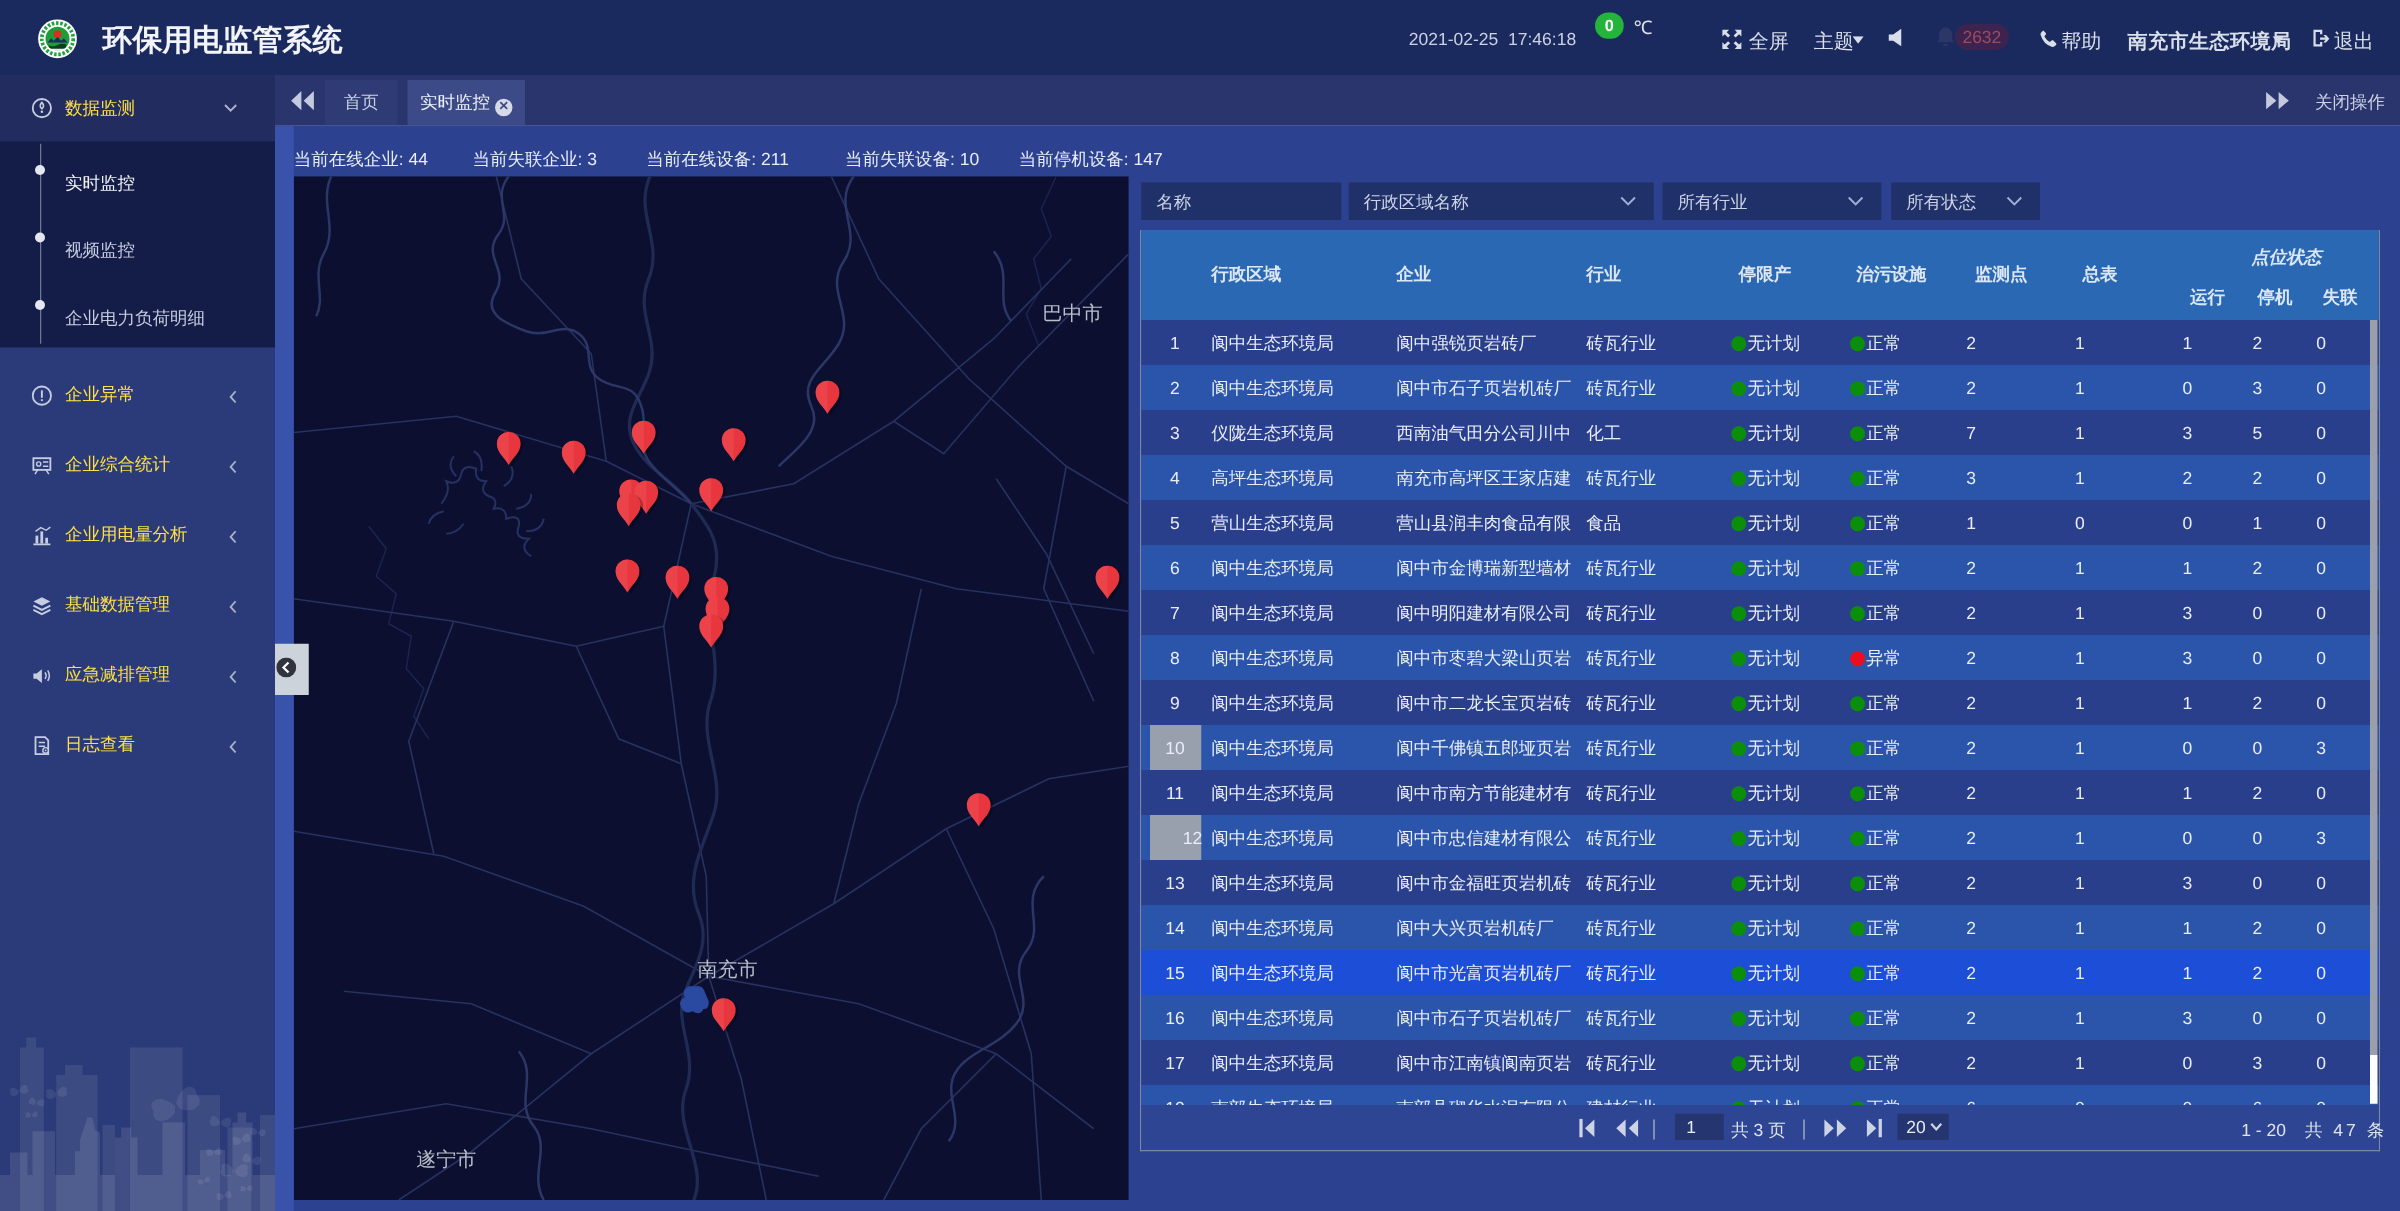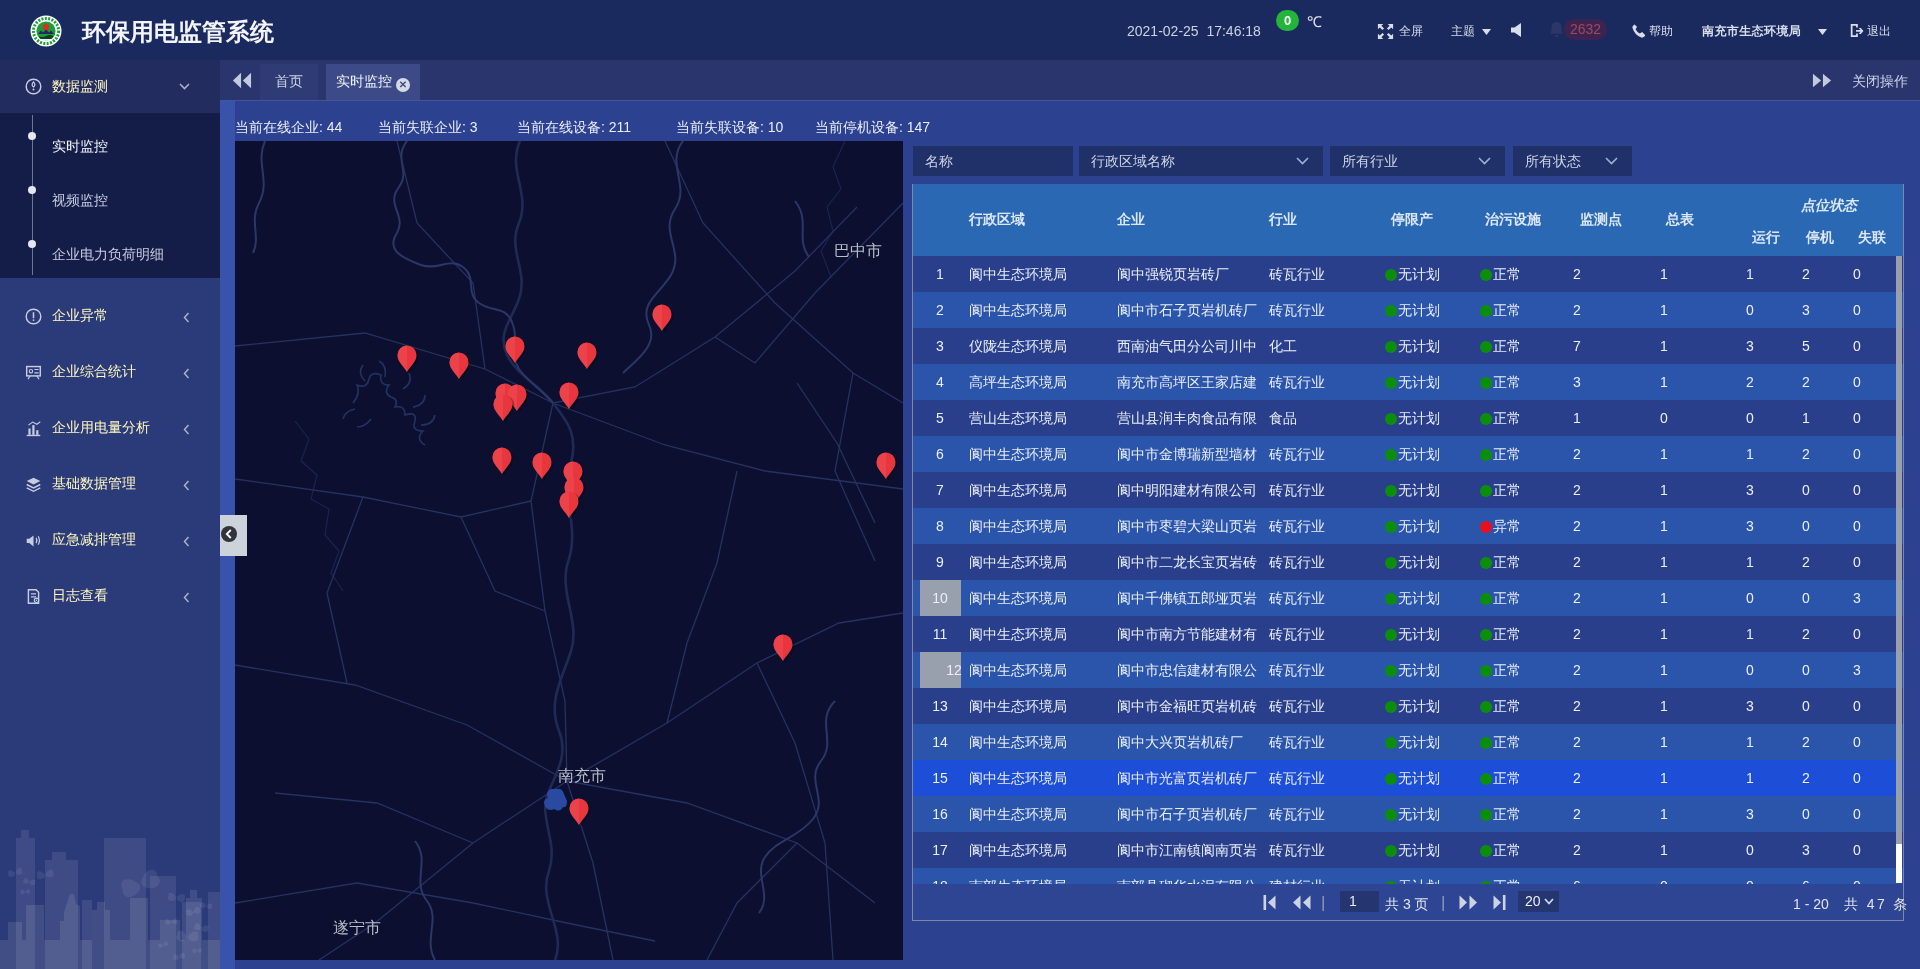"全屏" .hitem { font-size: 12px -> 16px }
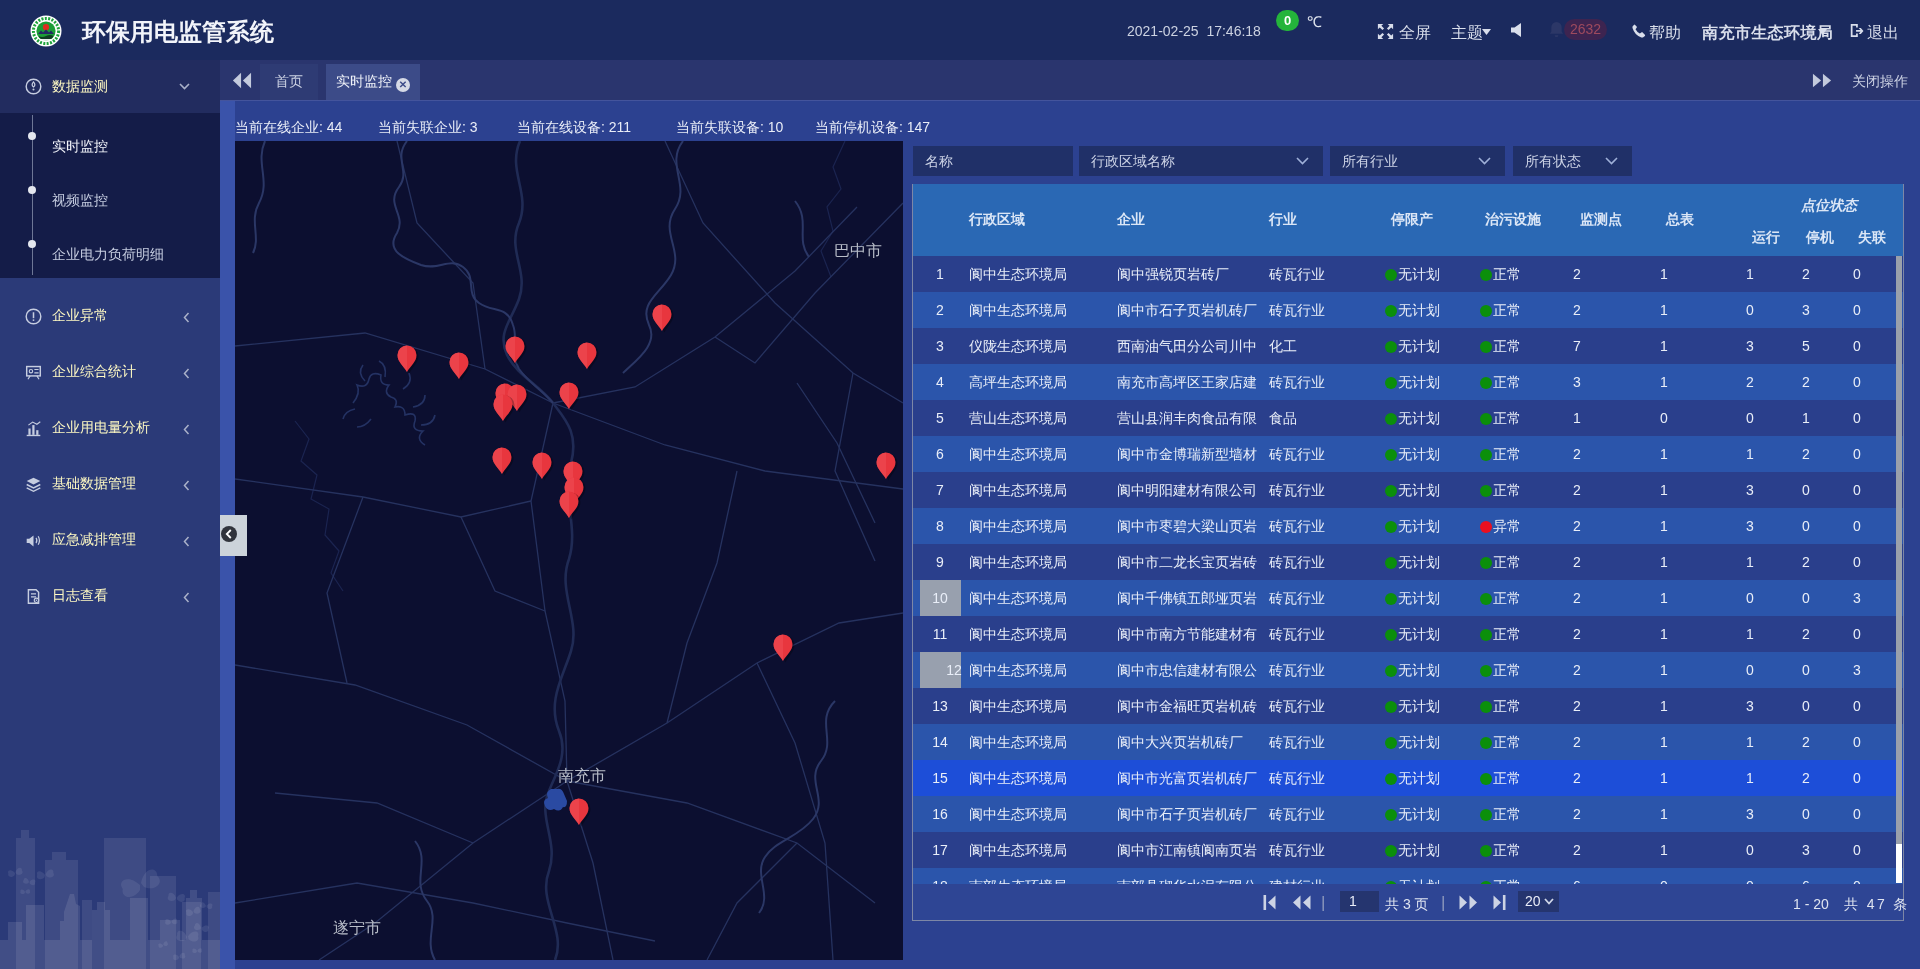"数据监测" .mi { color: #fef9c3 -> #fde047 }
